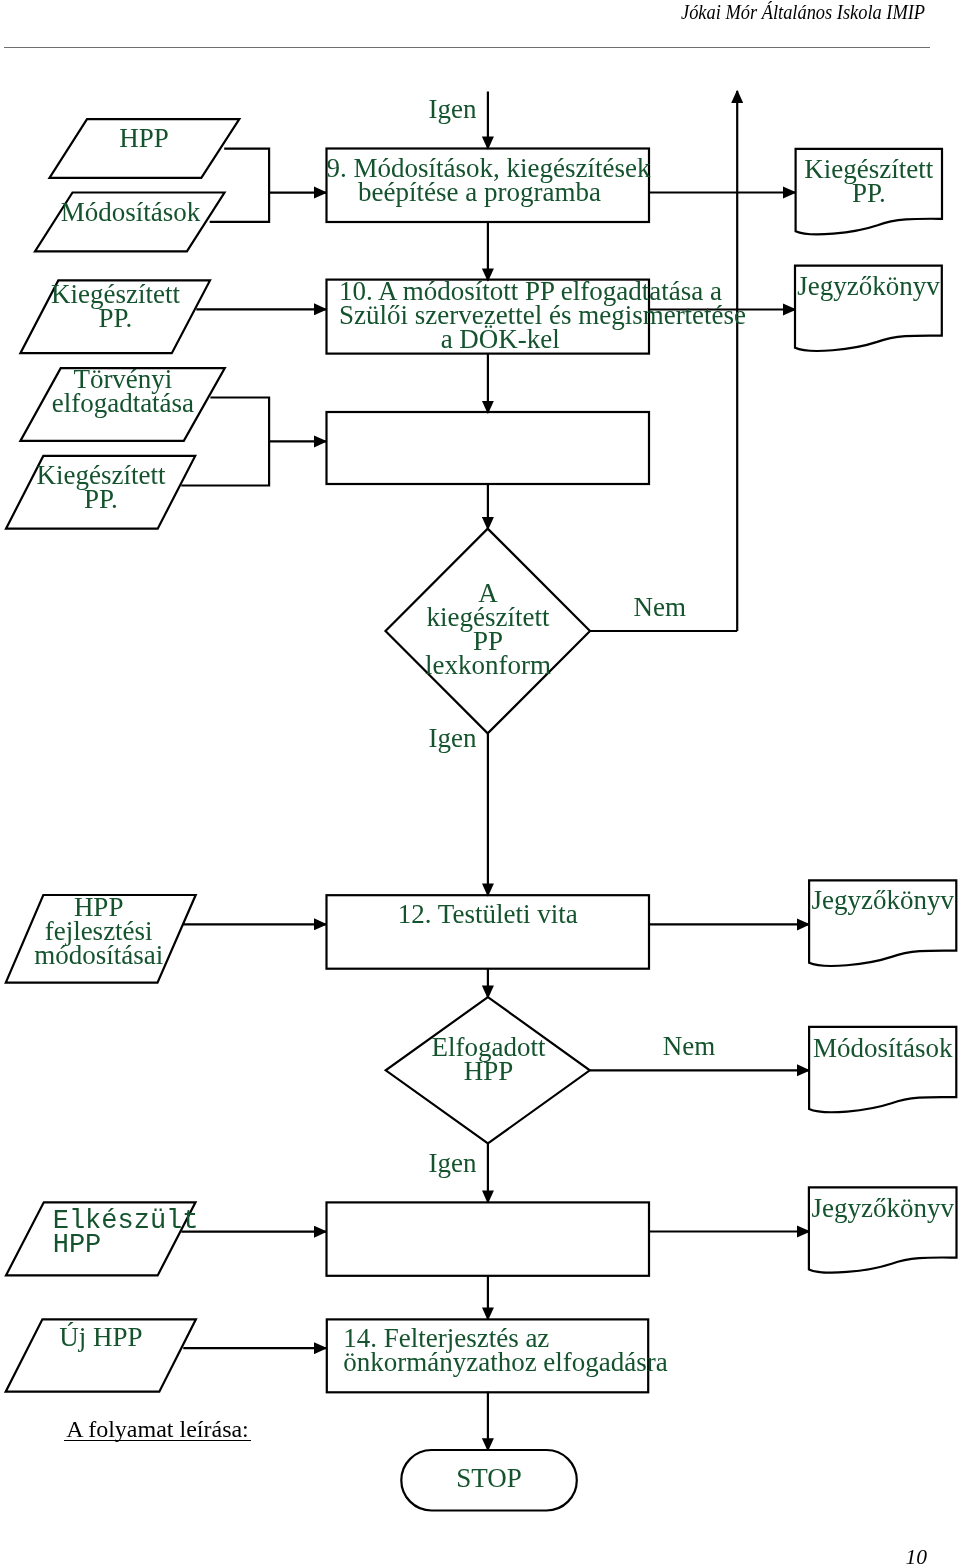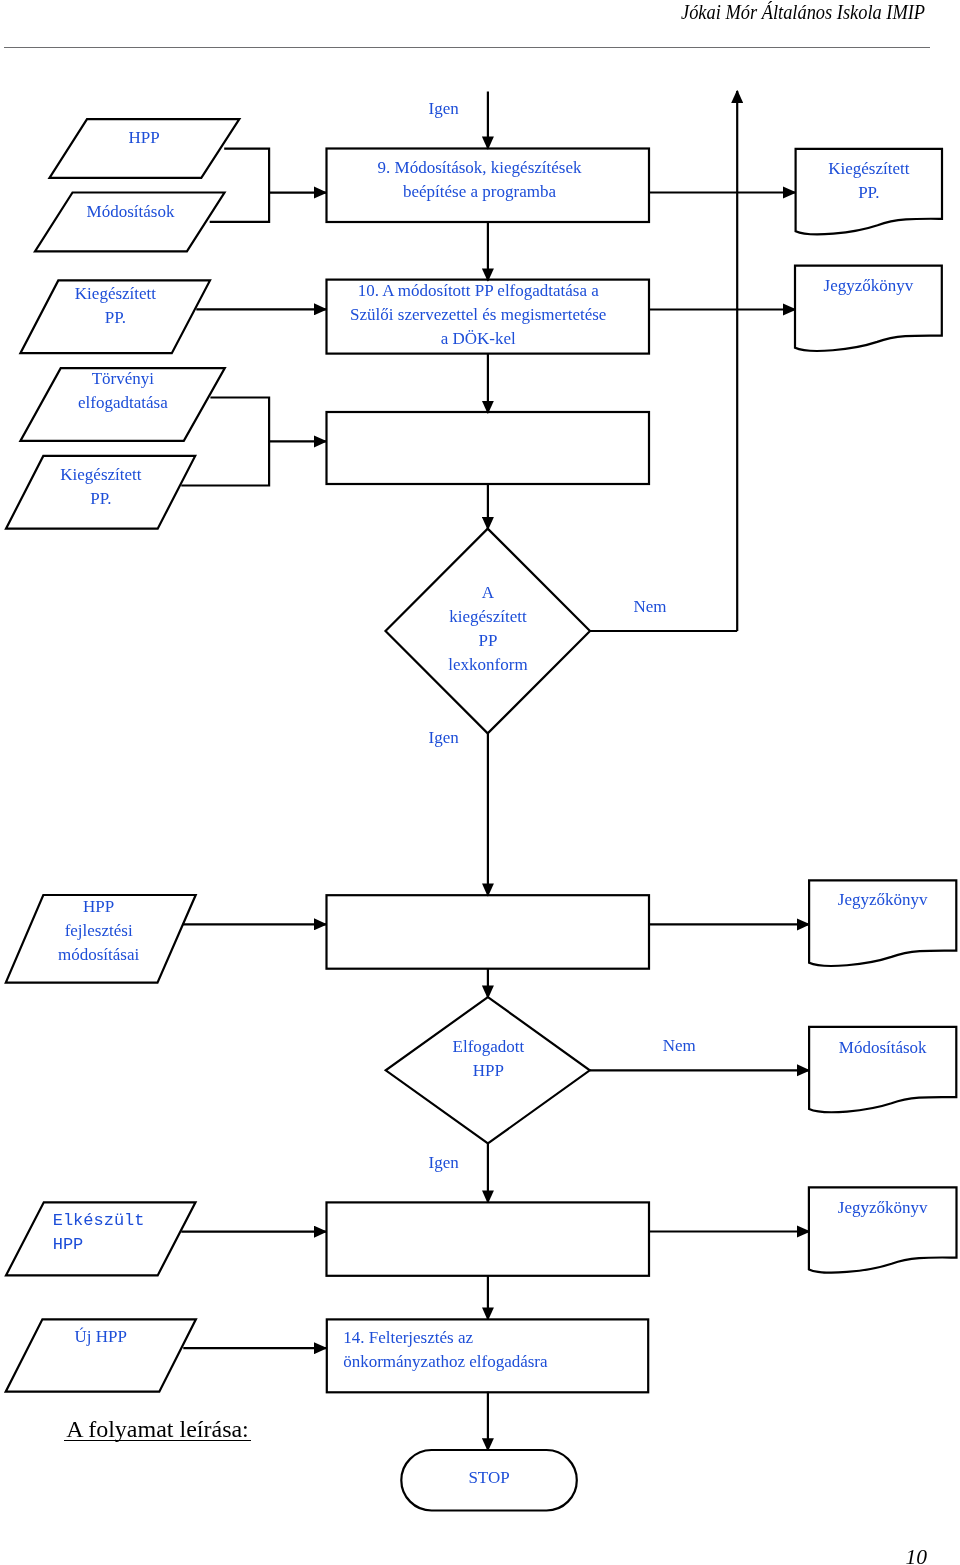"Igen" .lbl { color: #1d4ed8 -> #14532d; font-size: 17px -> 27px }
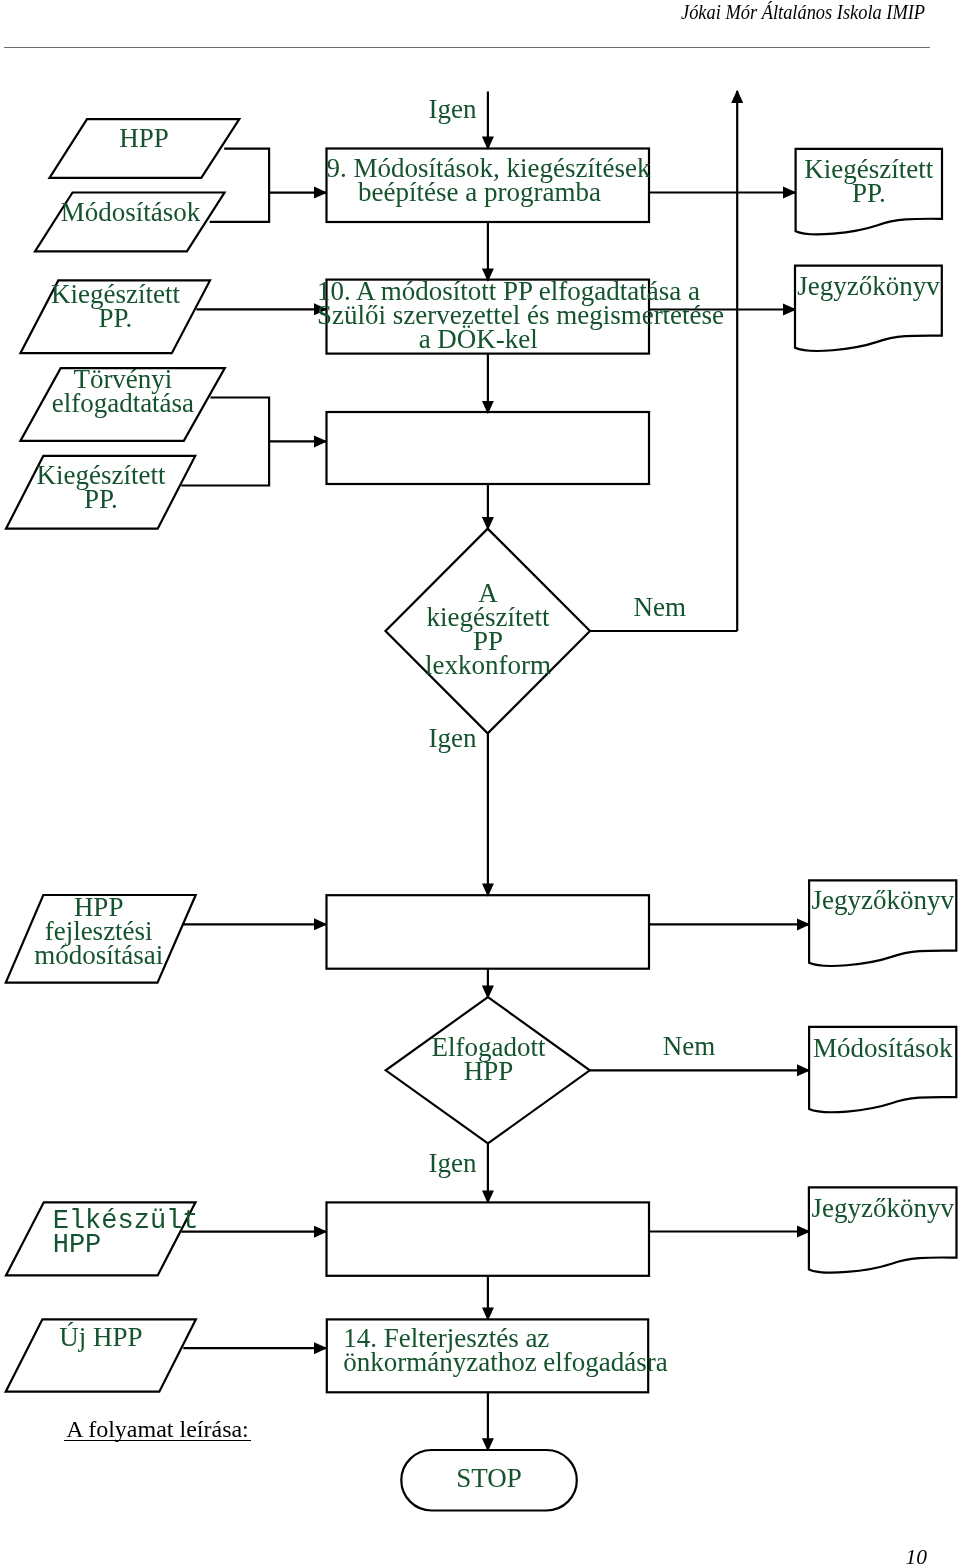"10. A módosított PP elfogadtatása" div.lbl { left: 317px -> 339px }
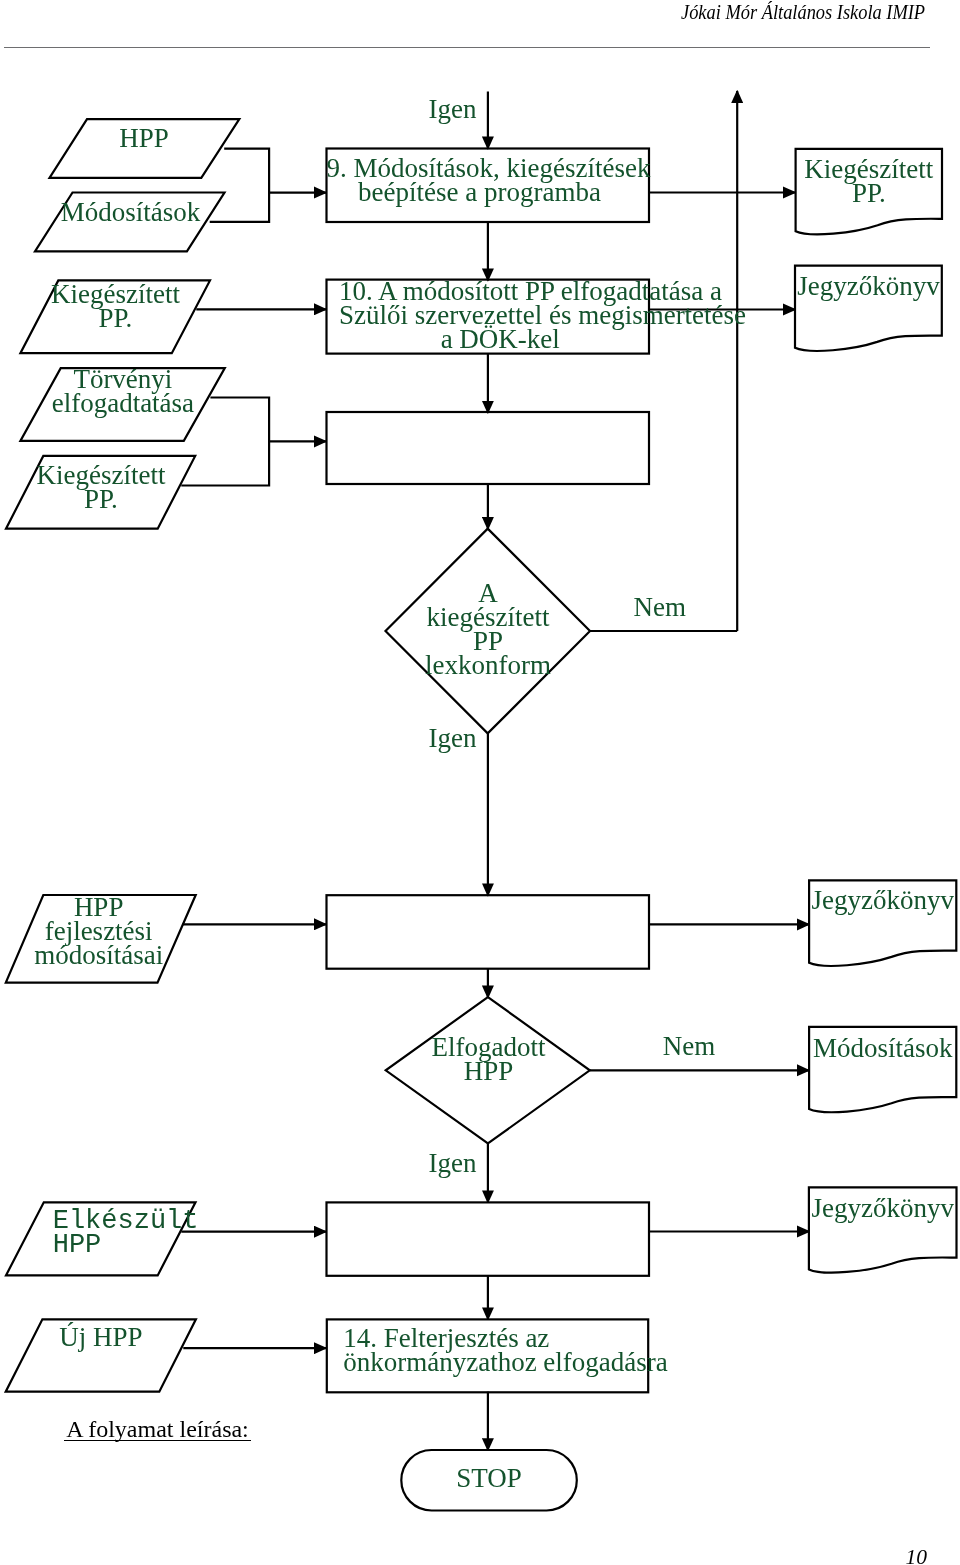"12. Testületi vita" div.lbl { html: none -> <div>12. Testületi vita</div> }
